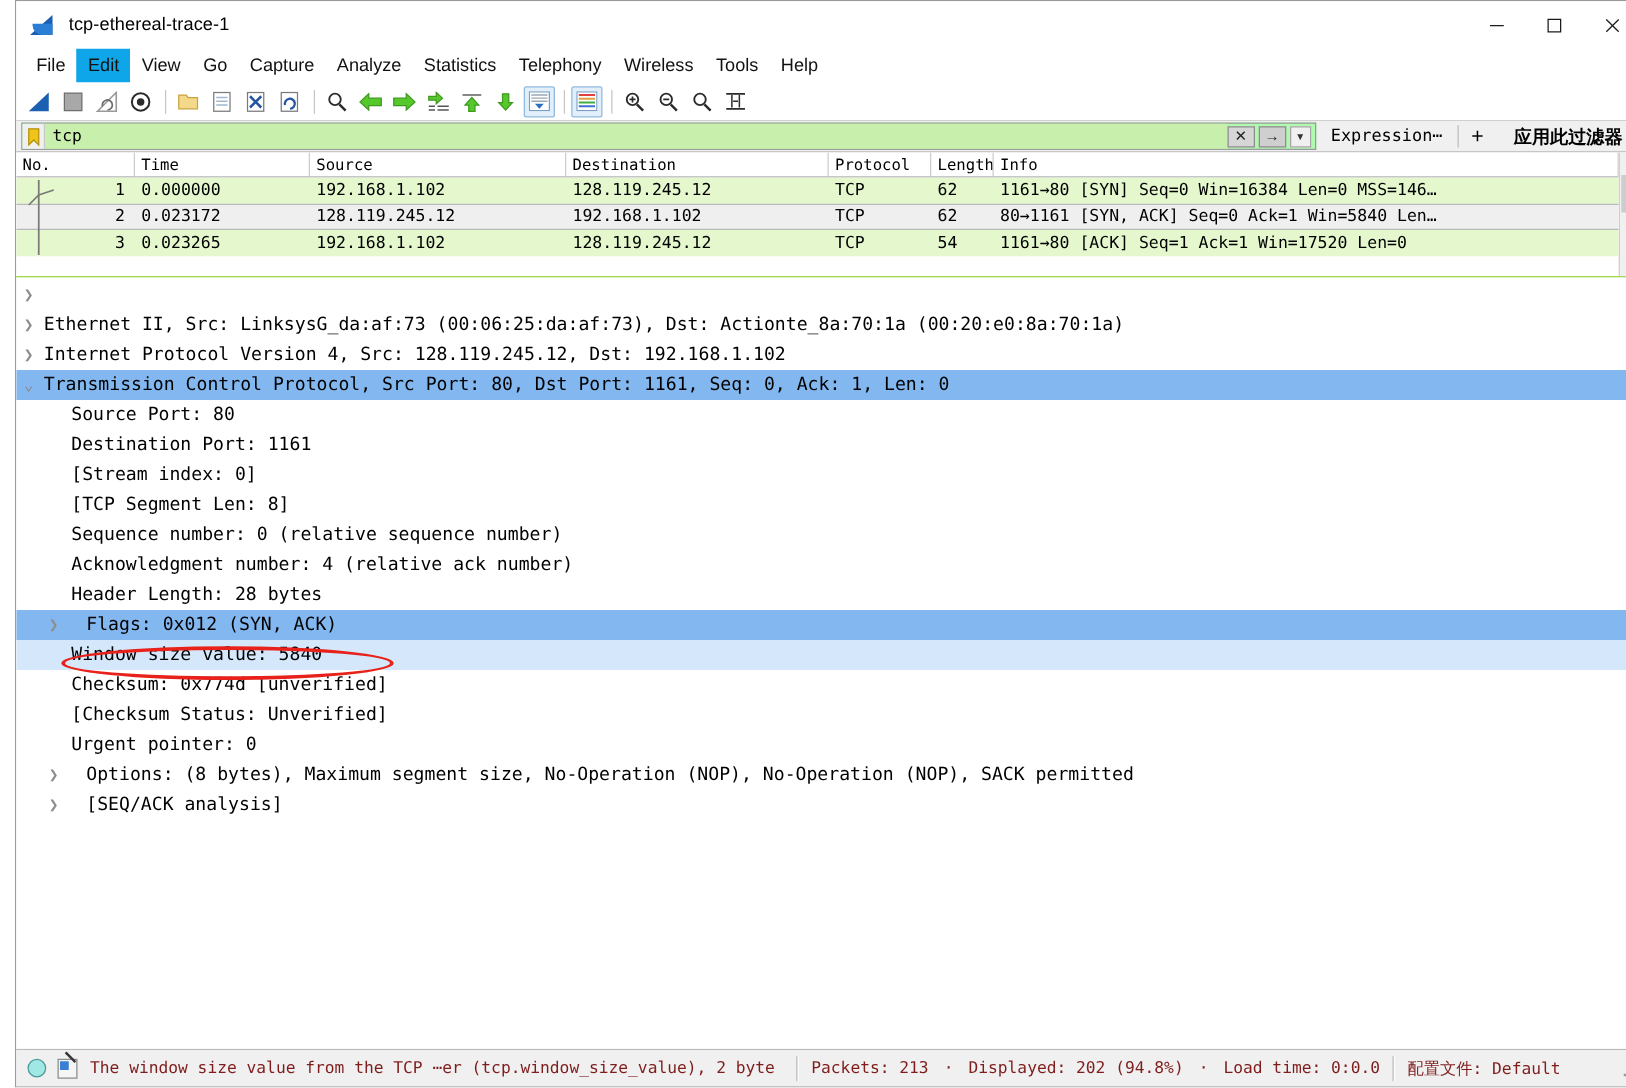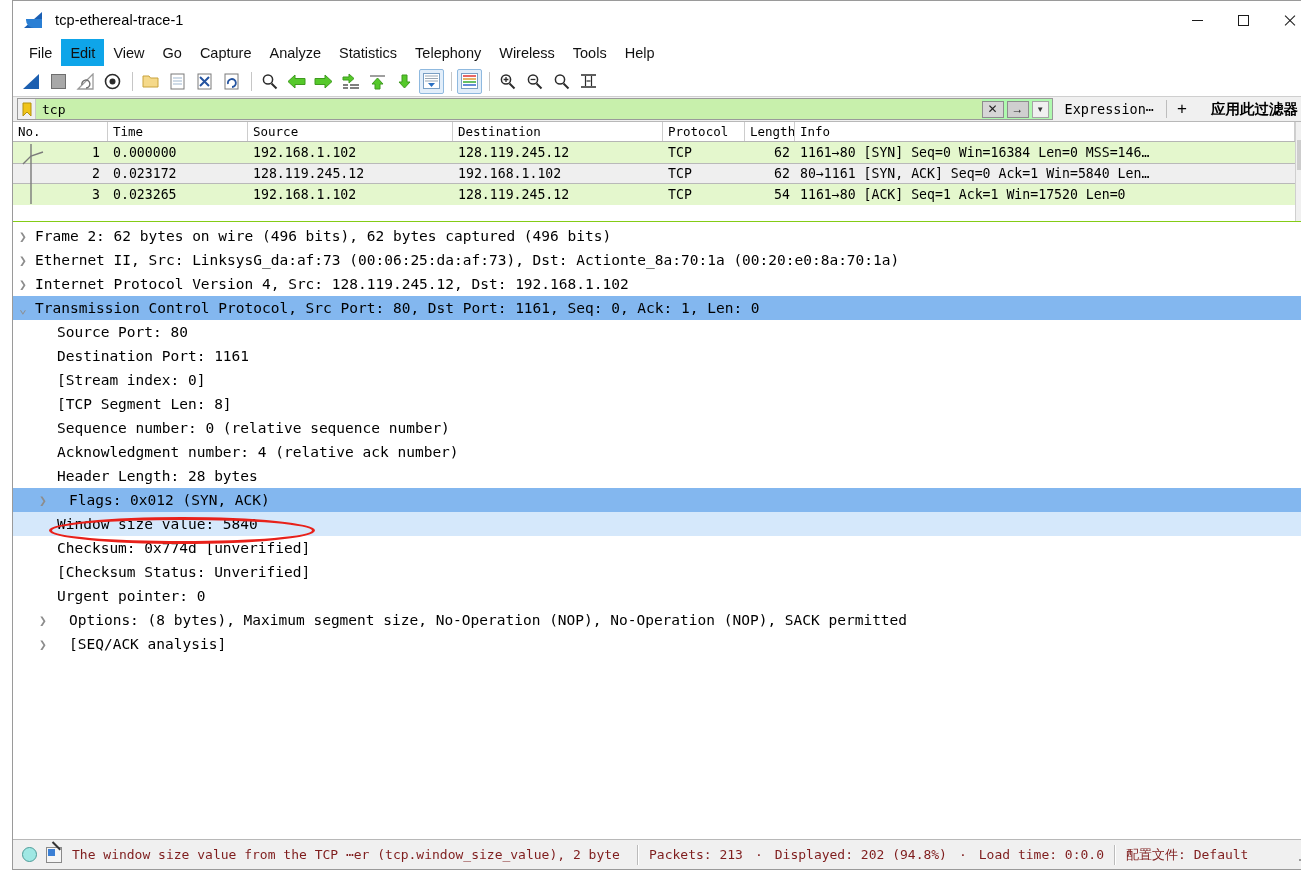"Length" .col-len { text-align: right -> none }
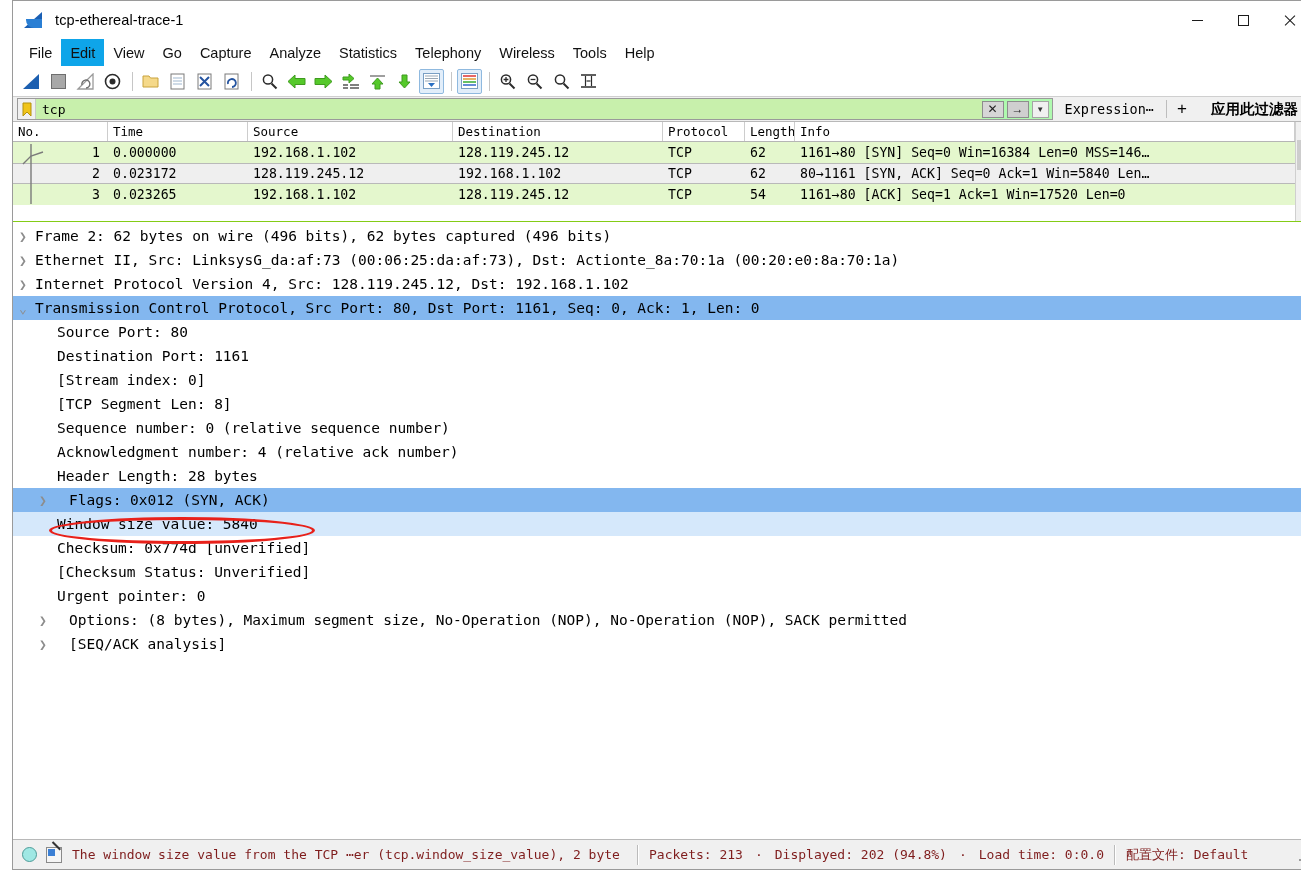"Frame 2: 62 bytes on" span.tr-lbl { html: <span>Frame 2: 62 bytes on wire (496 bits), 62 bytes captured (496 bits)</span> -> none }
